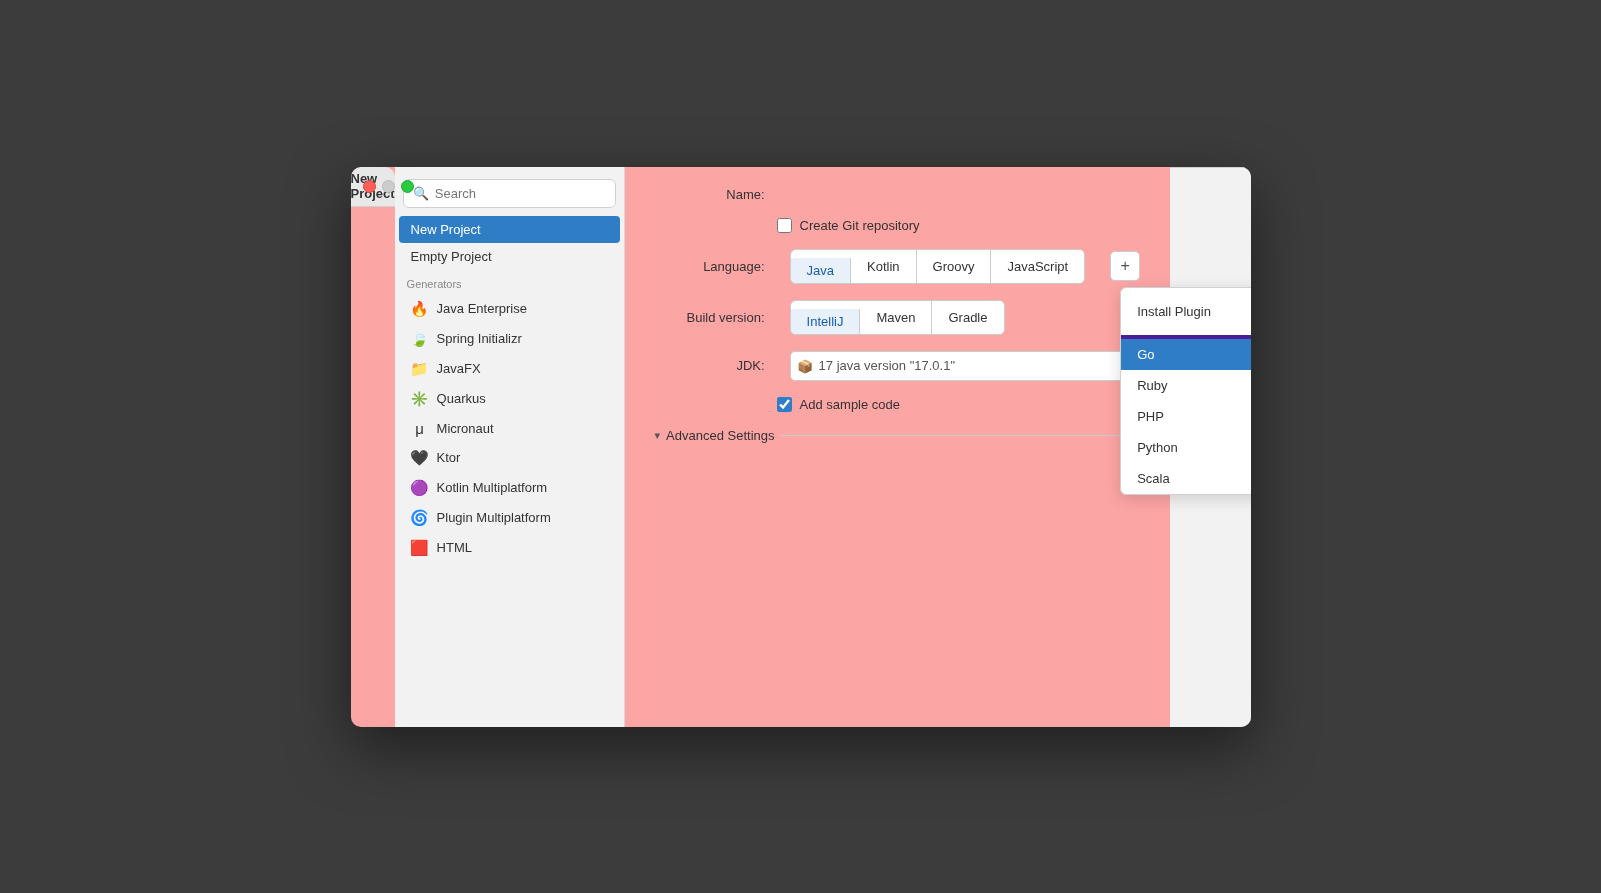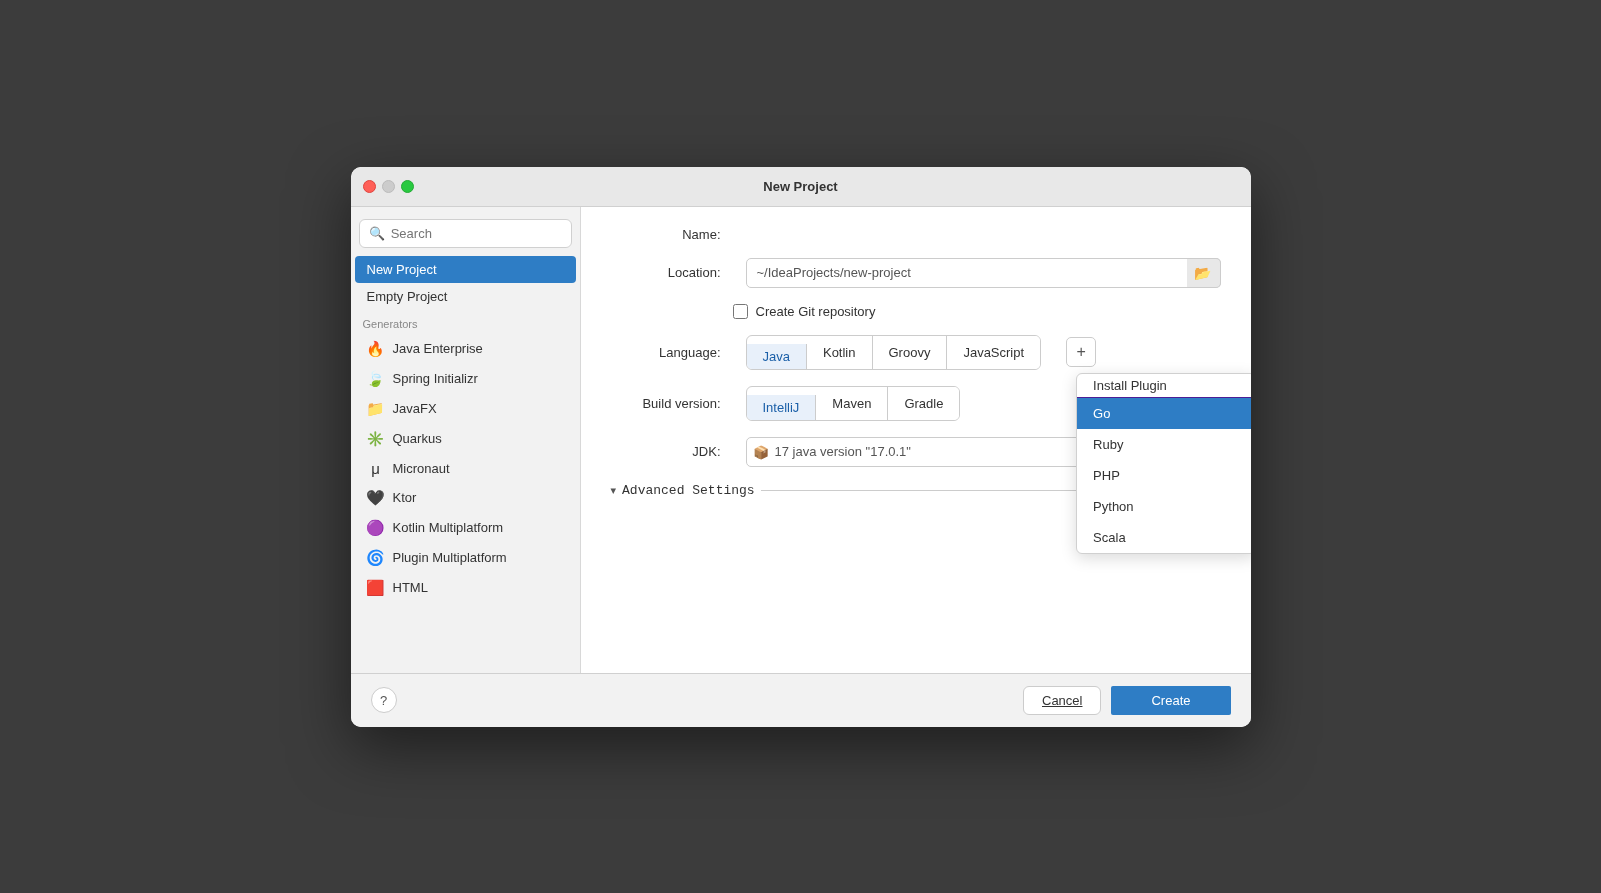"New Project" .dialog { background: #ffffff -> #fca5a5; flex-direction: column -> none }
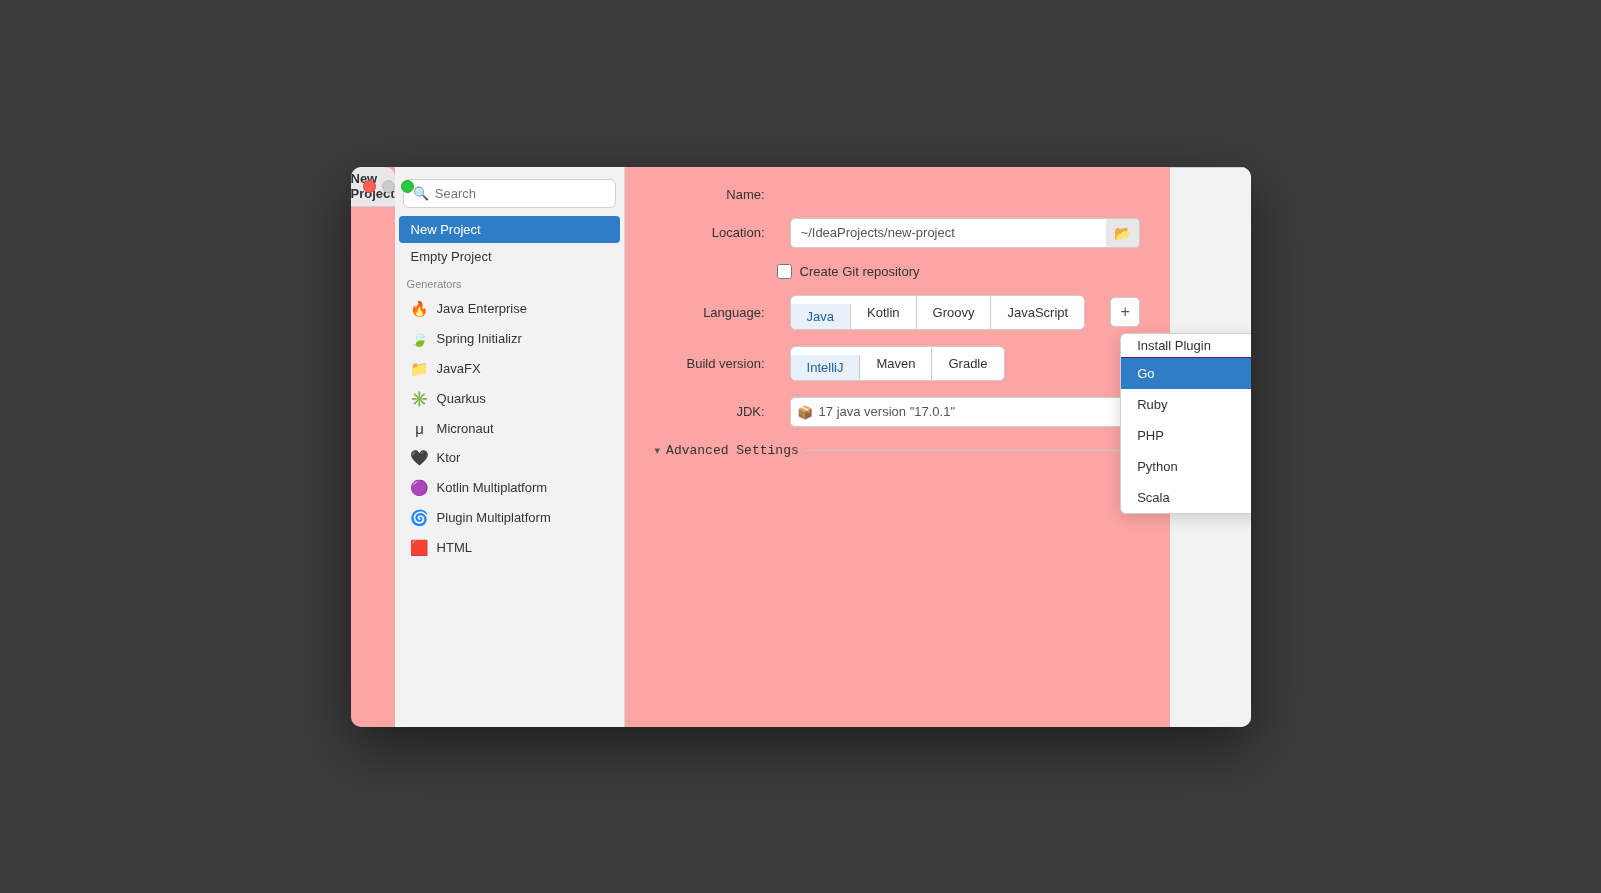"Location:" div.form-row { html: <div> <span>Location:</span> <div> <input> <button> <span>📂</span> </button> </div> </div> -> none }
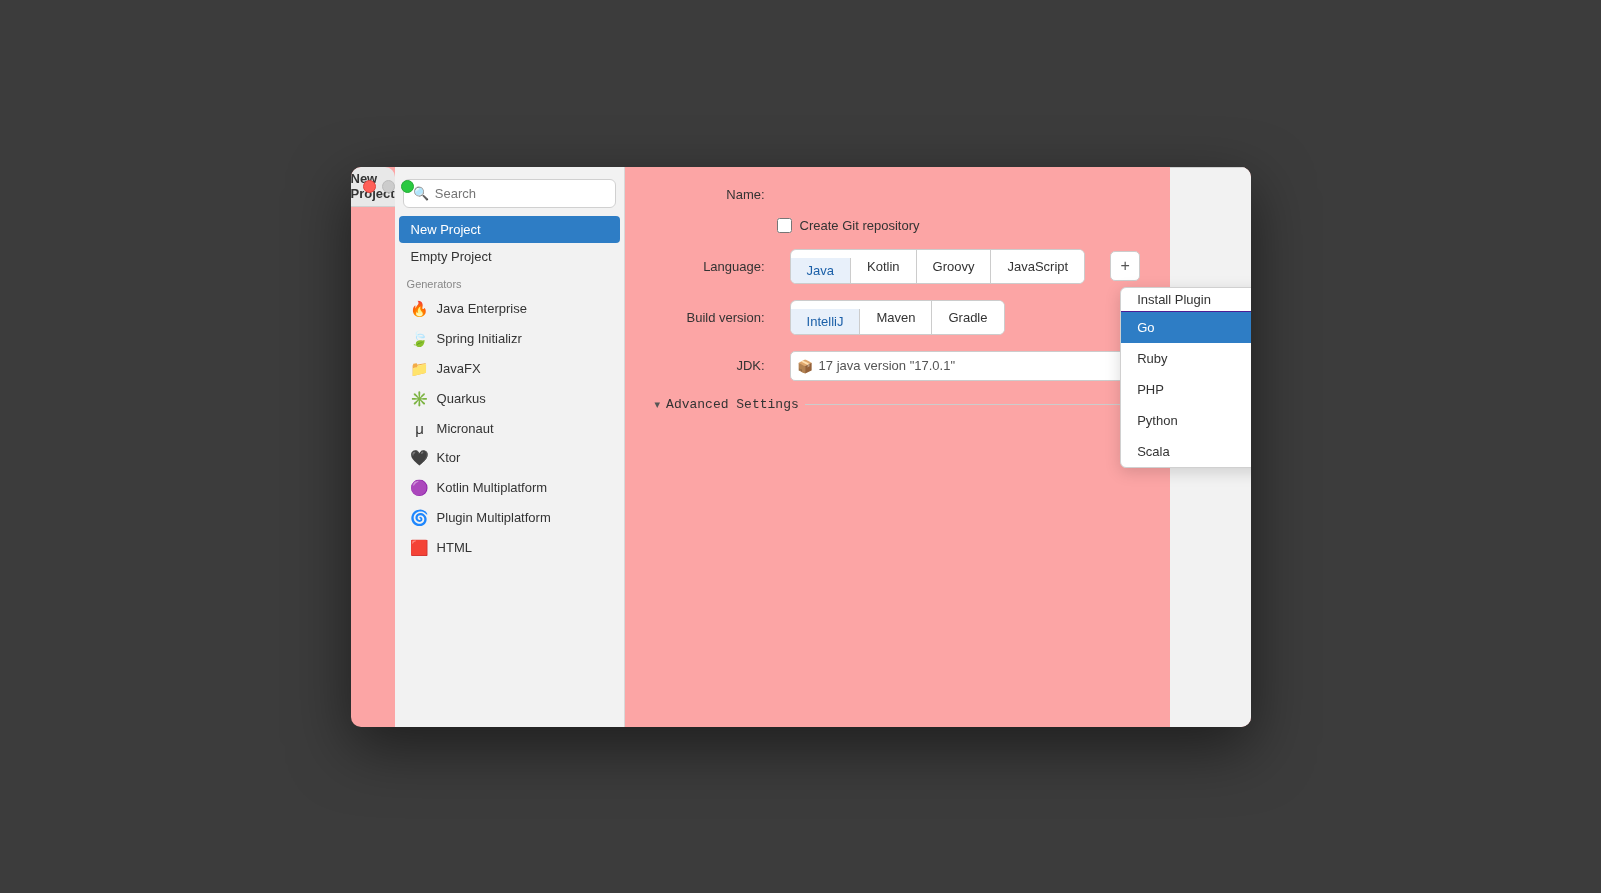"Install Plugin" .dropdown-header { border-bottom: 1px solid #4c1d95 -> 4px solid #4c1d95; padding: 4px 16px -> 16px 16px }
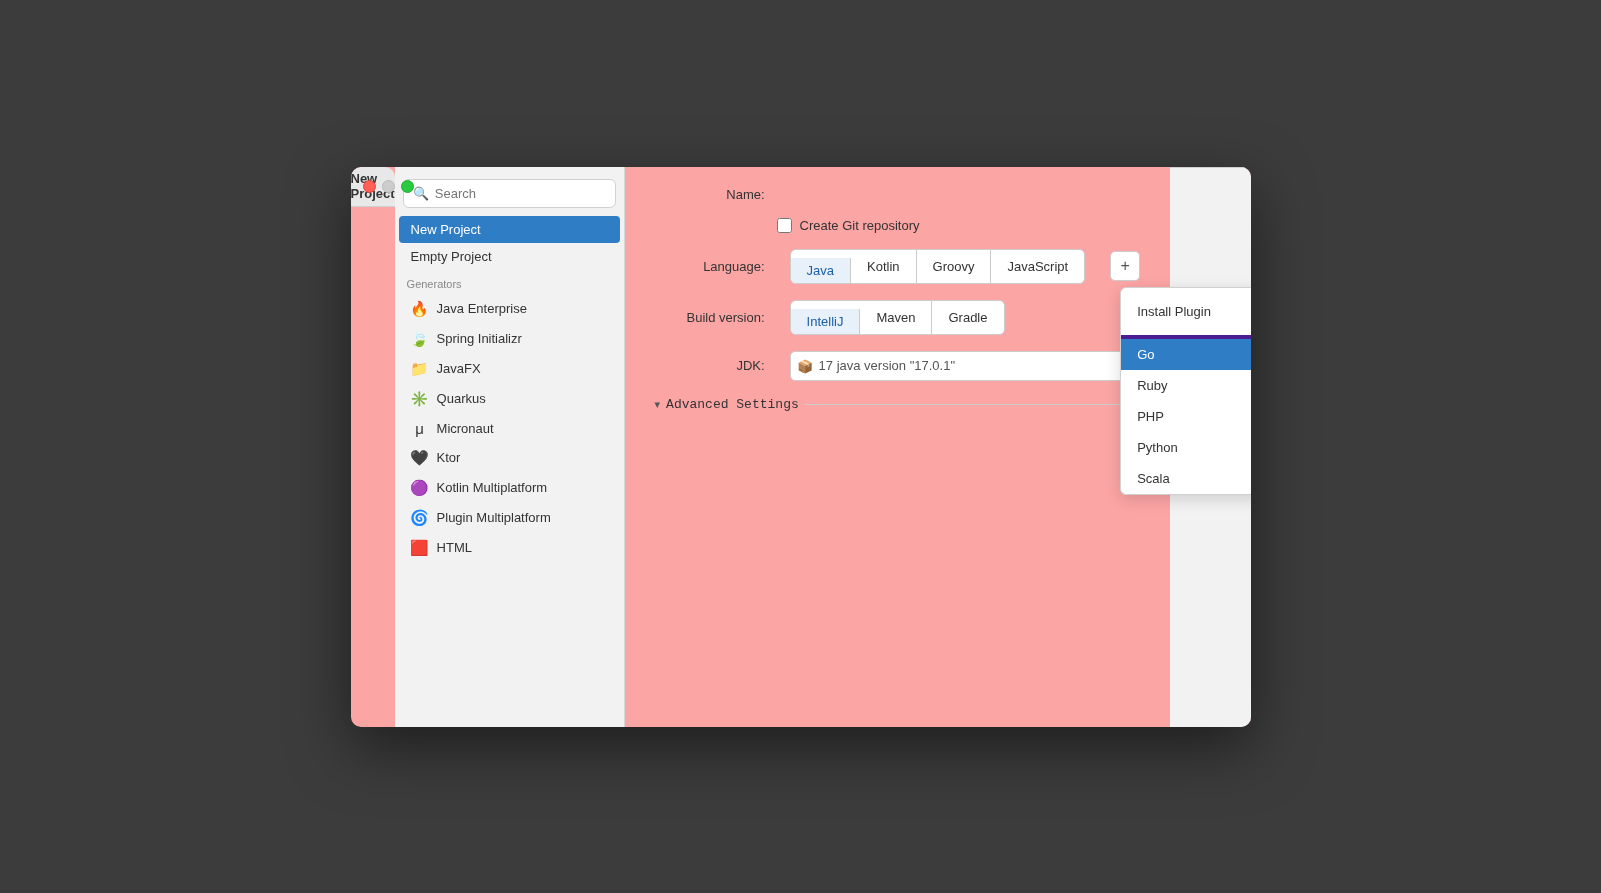"Add sample code" div.checkbox-row { html: none -> <div> <input> <label>Add sample code</label> </div> }
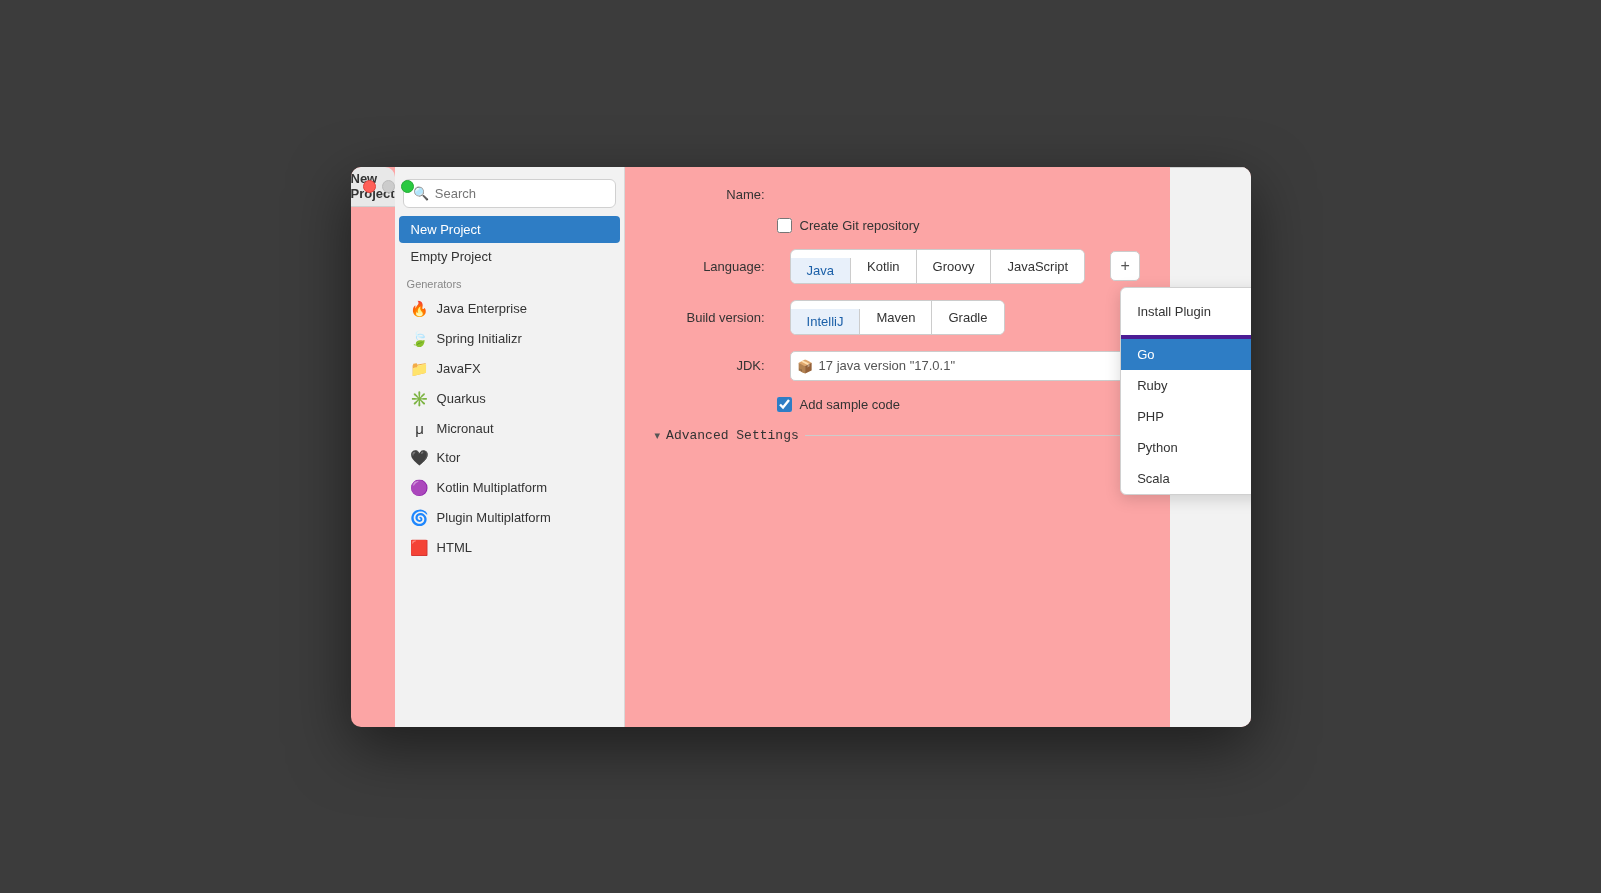"Advanced Settings" .advanced-settings-row .adv-label { font-family: Liberation Mono, monospace -> none }
